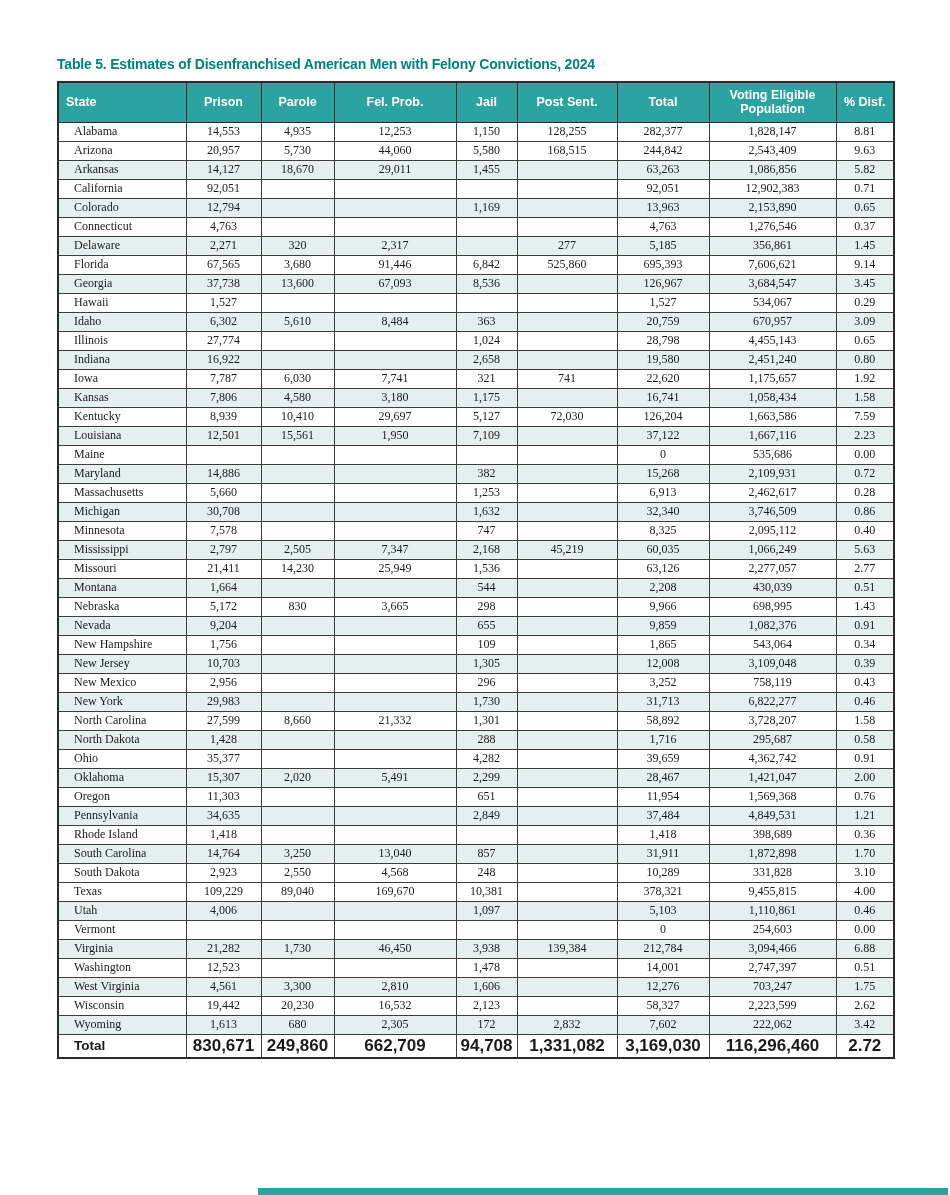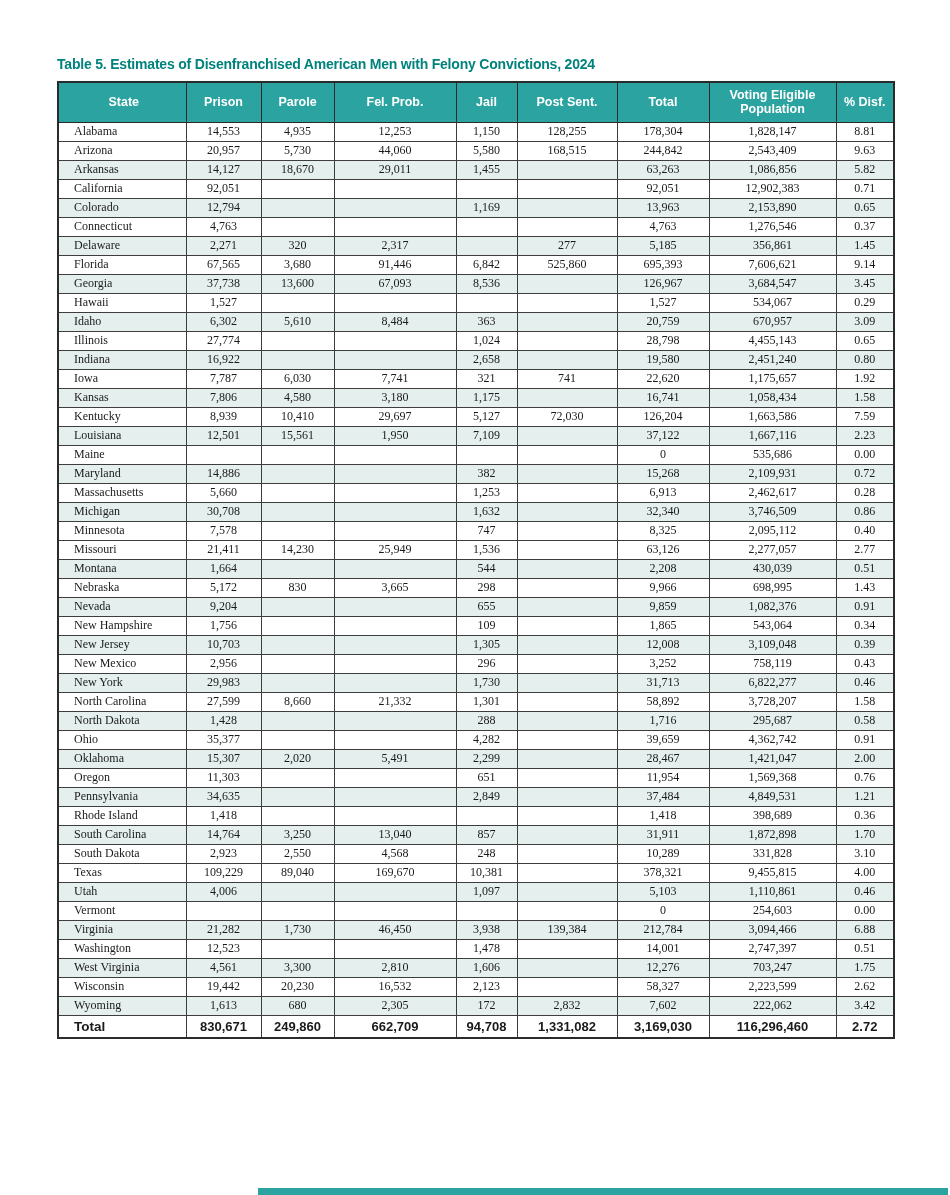"State" table.data-table th.col-state { text-align: center -> left }
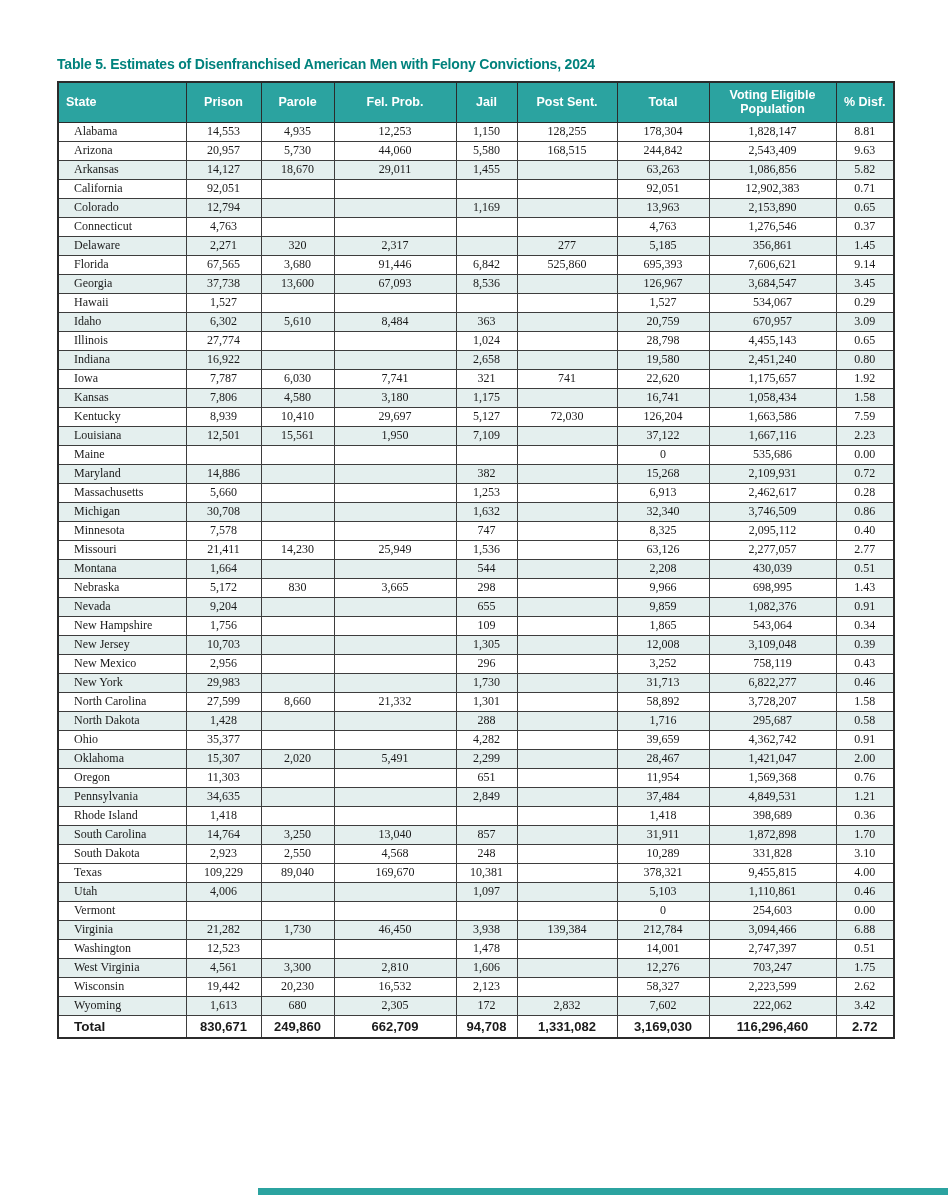"178,304" td { text: 178,304 -> 282,377 }
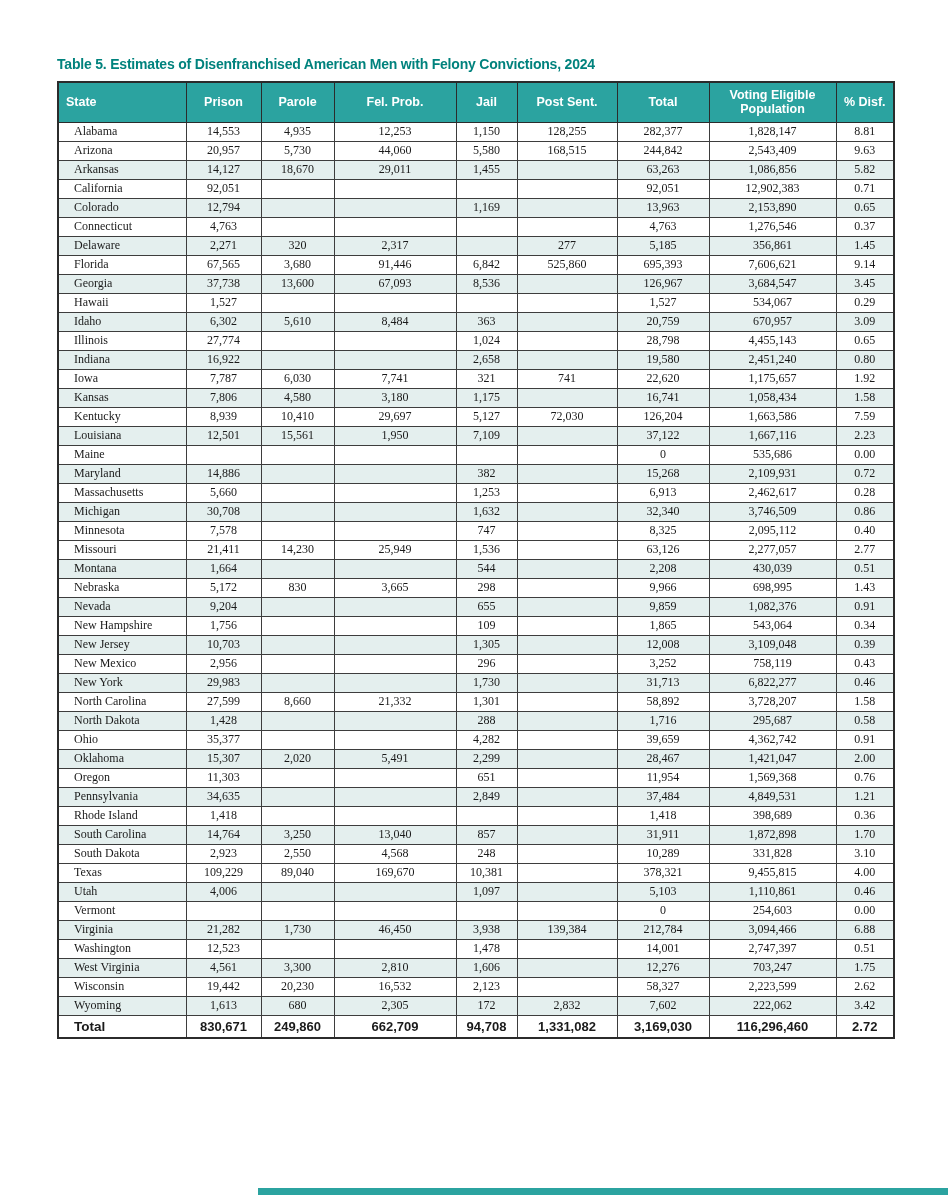"Mississippi" tr.shaded { html: none -> <tr> <td>Mississippi</td> <td>2,797</td> <td>2,505</td> <td>7,347</td> <td>2,168</td> <td>45,219</td> <td>60,035</td> <td>1,066,249</td> <td>5.63</td> </tr> }
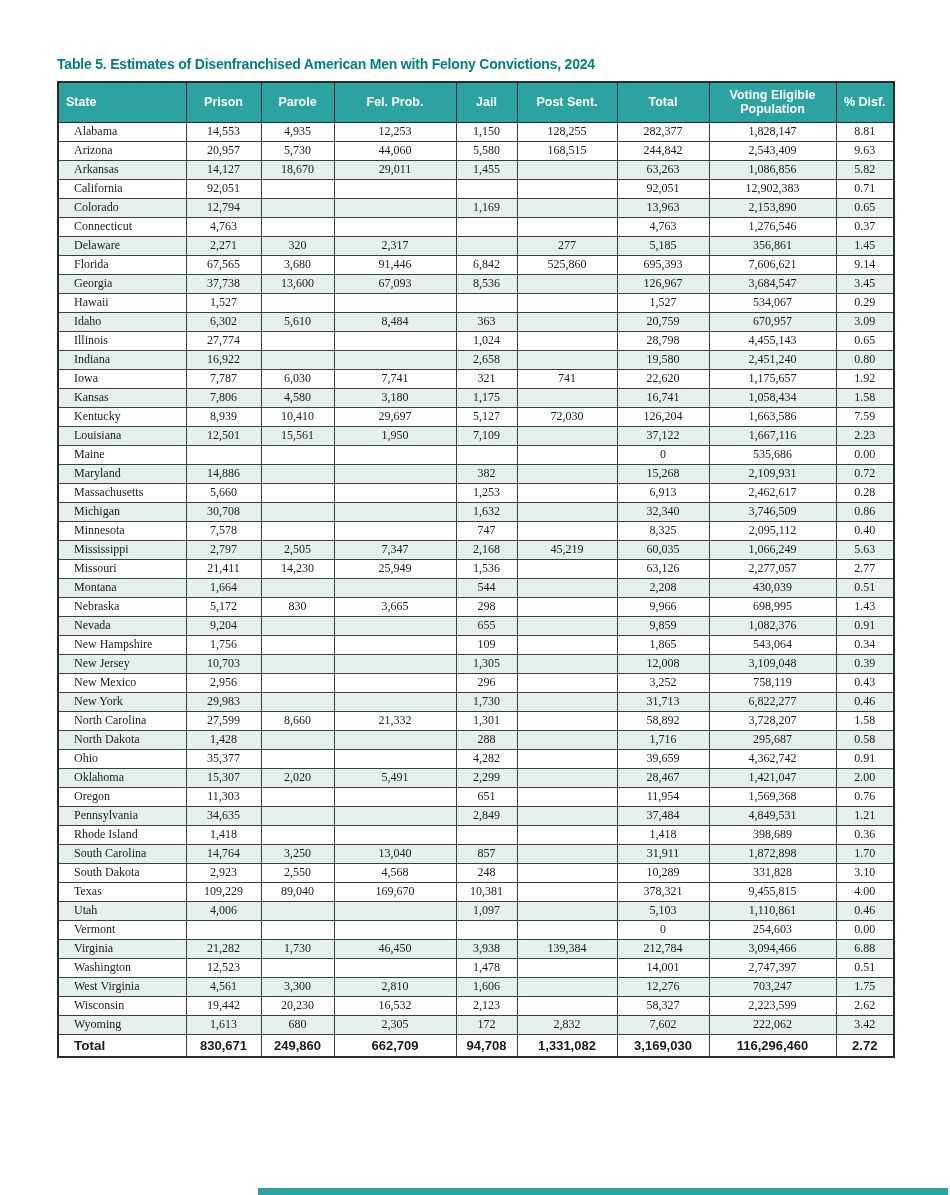"830,671" table.data-table tr.total-row td { font-size: 13px -> 17px }
